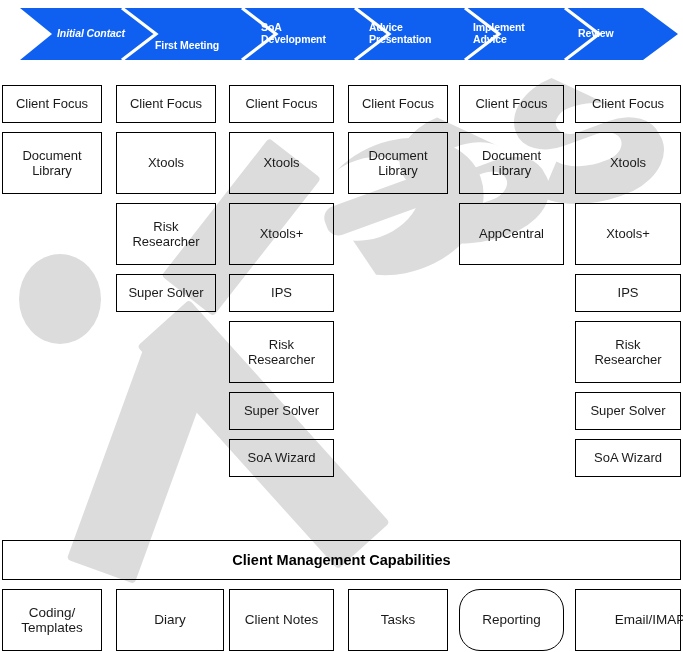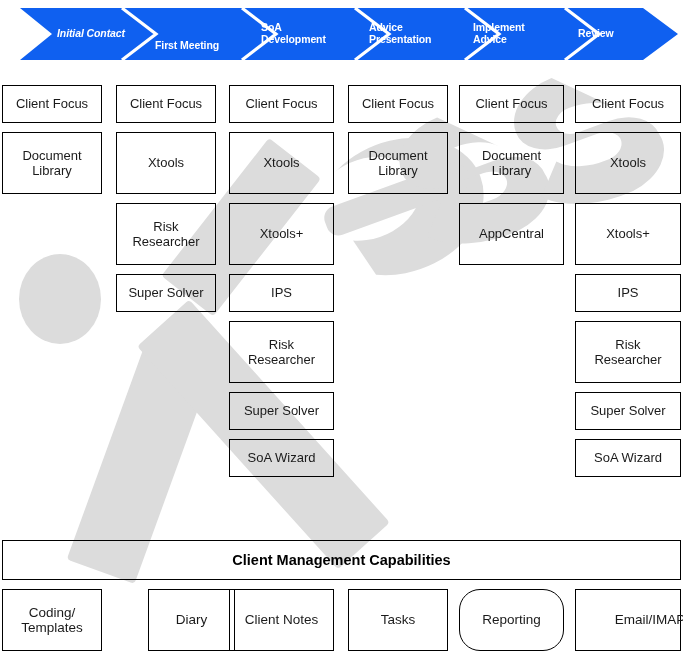"Diary" div.cm-box { margin-left: 32px -> none; width: 87px -> 108px }
